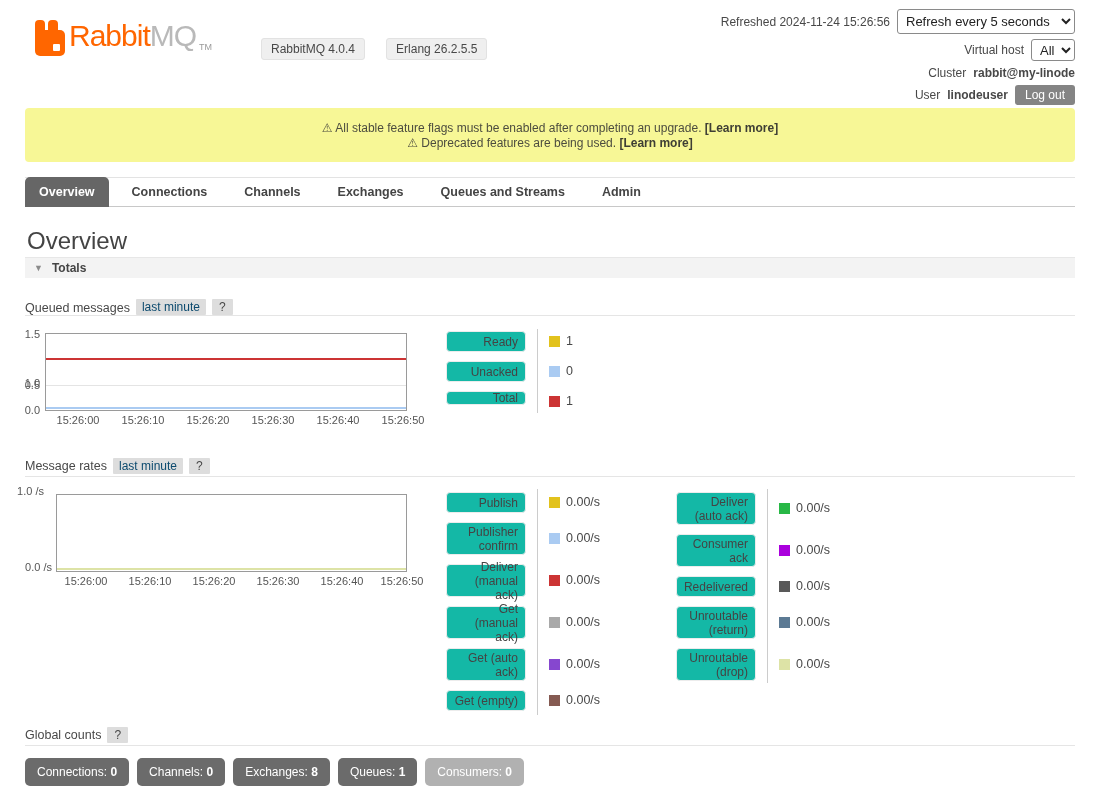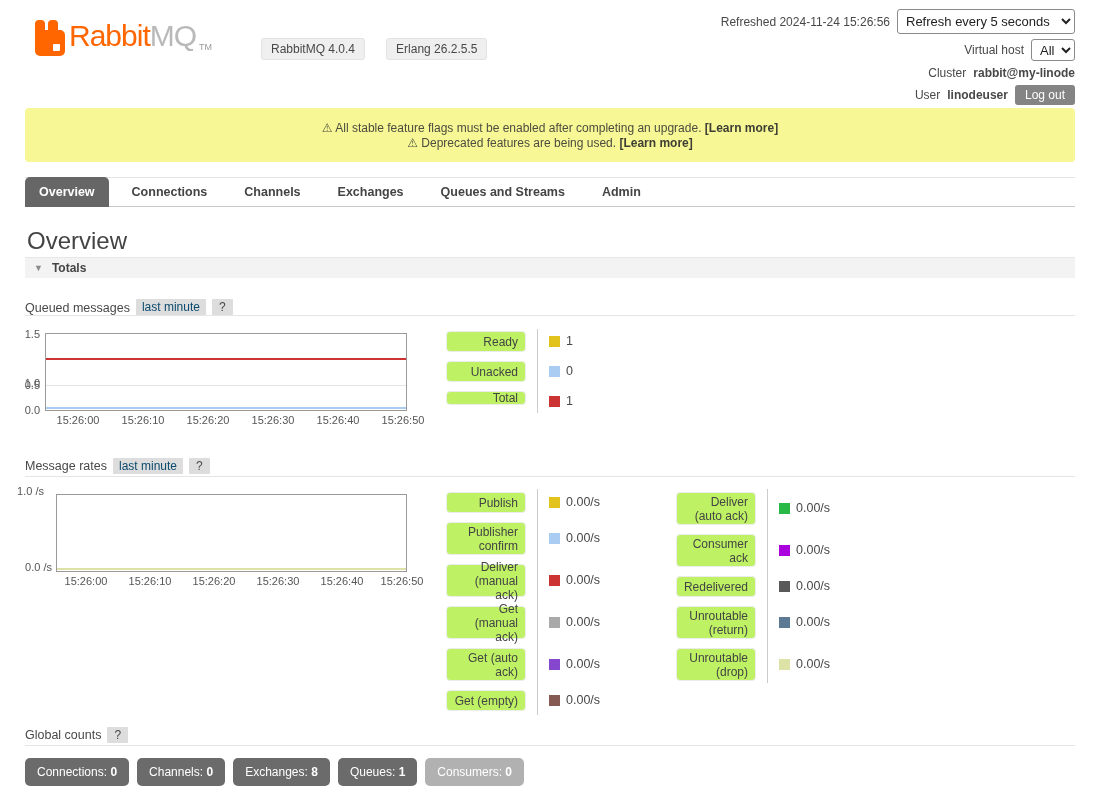"Ready" .lgd-btn { background: #bef264 -> #14b8a6 }
